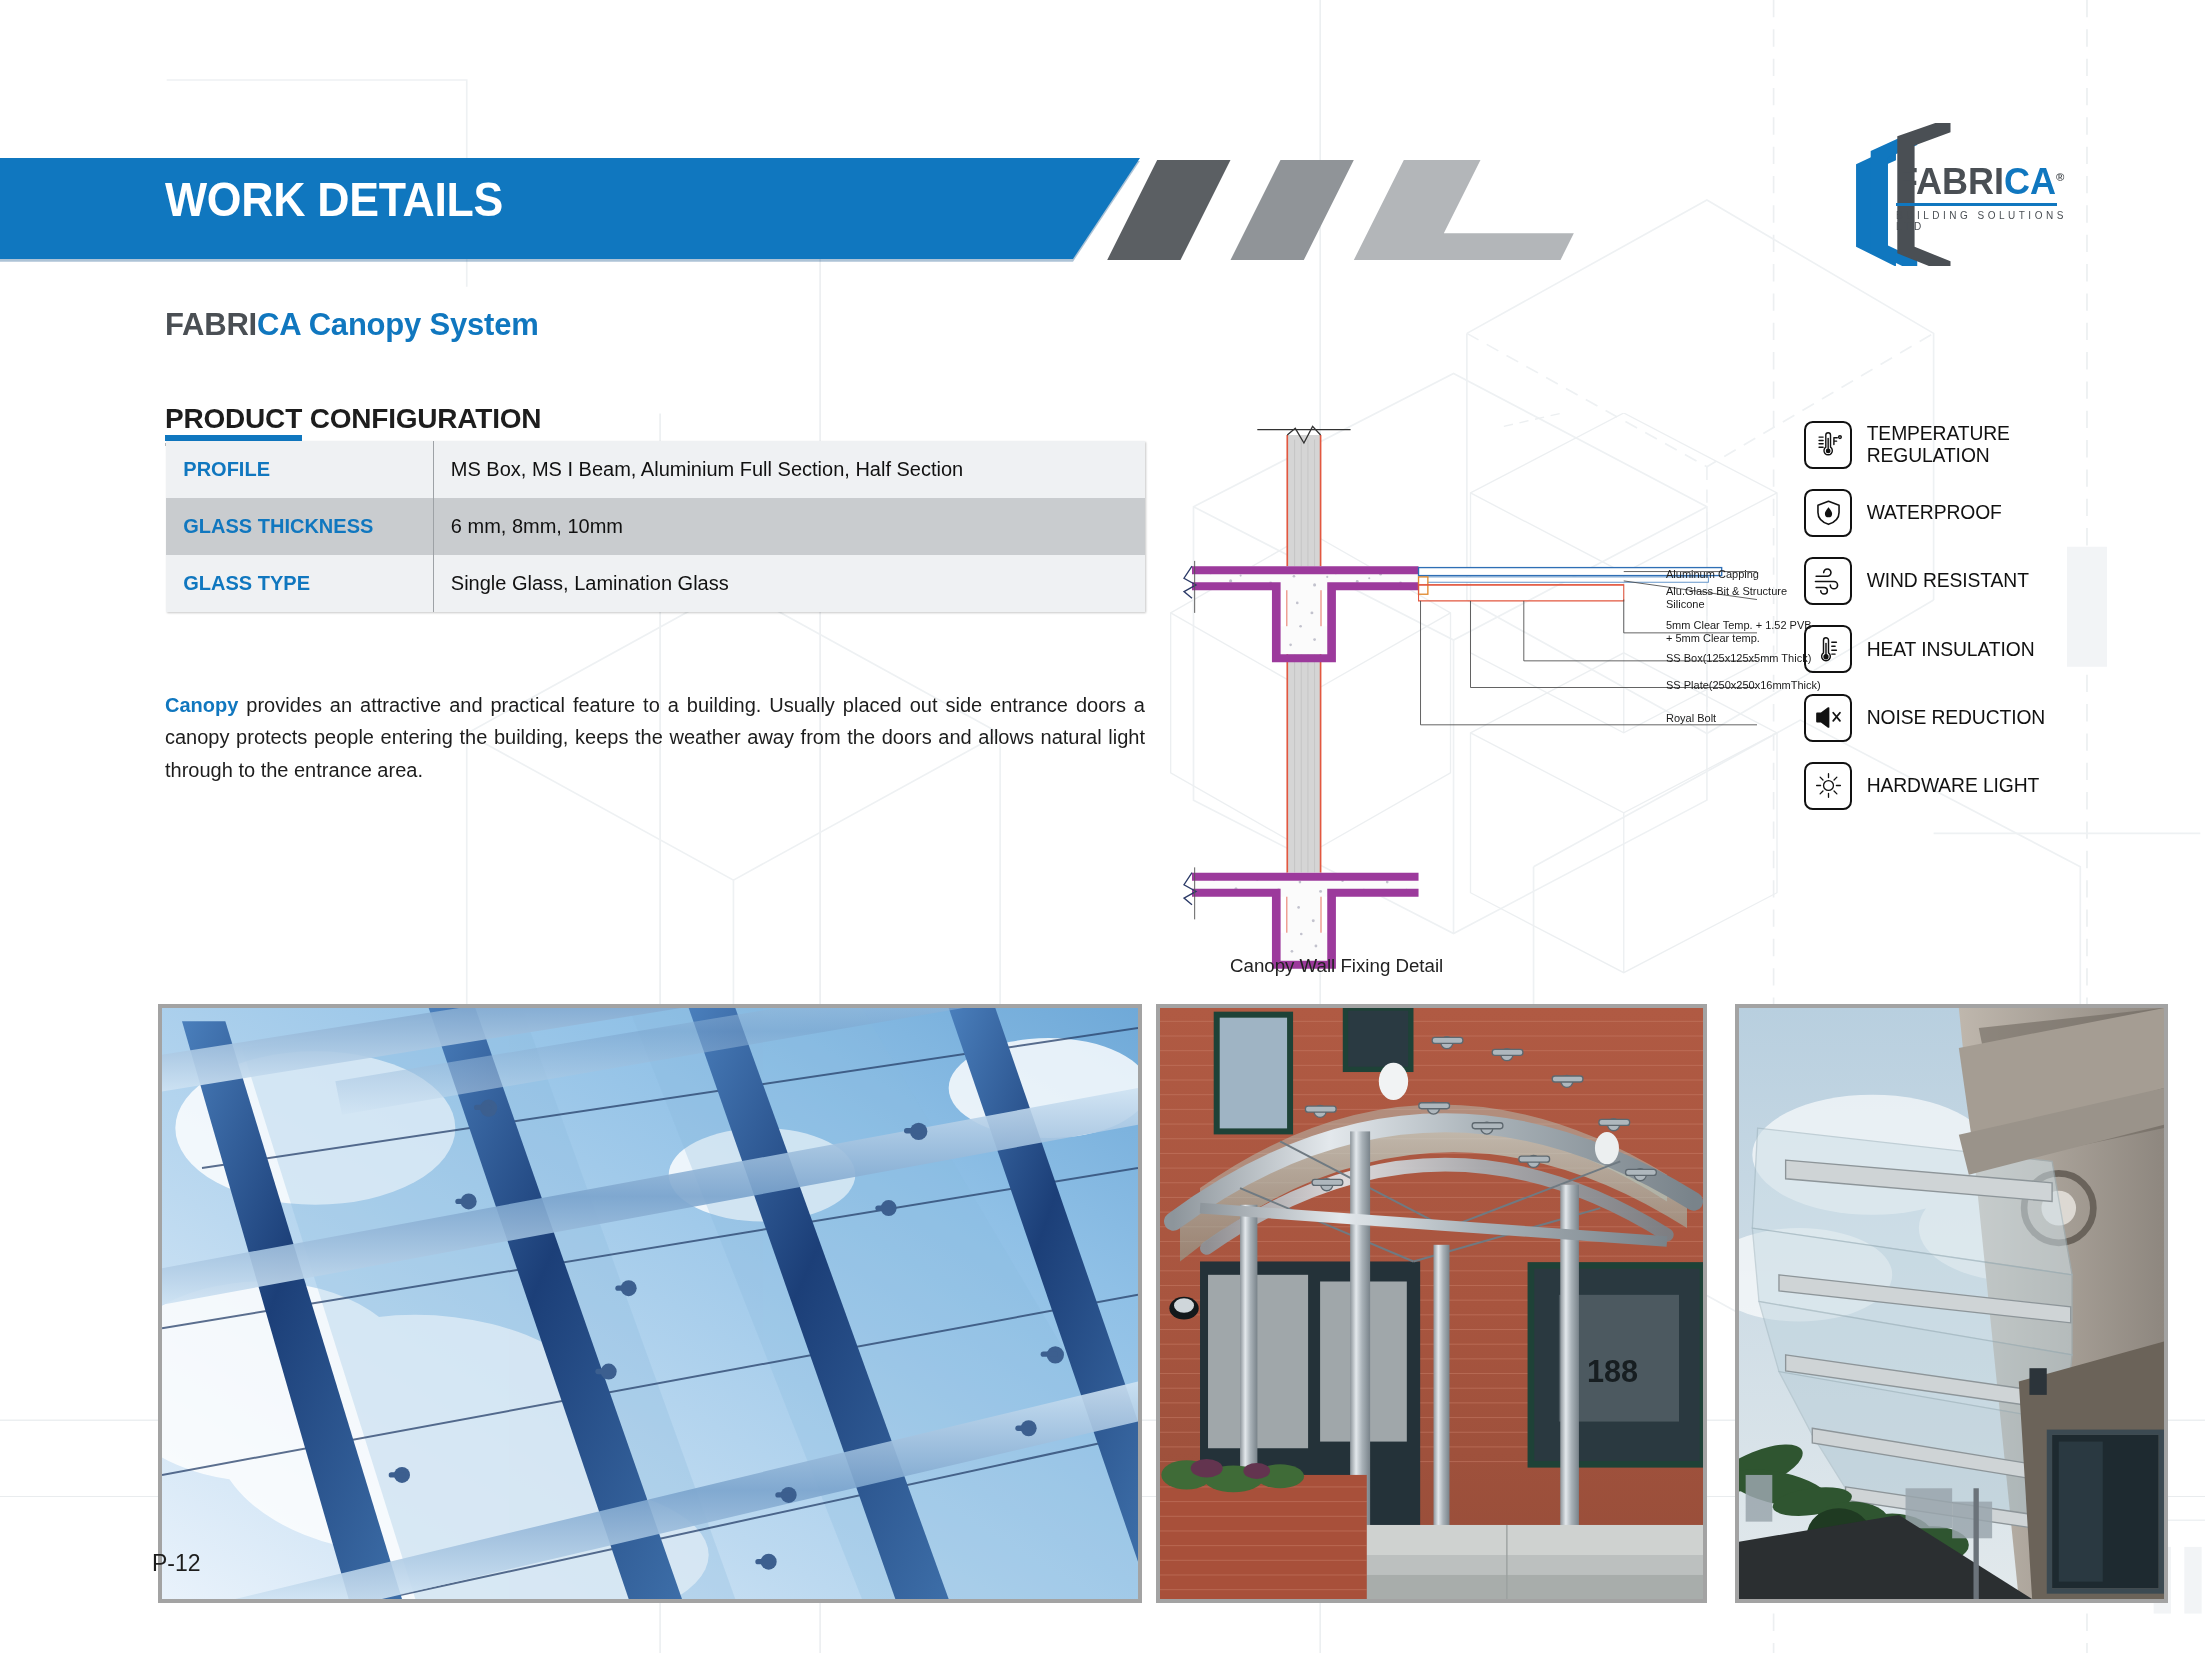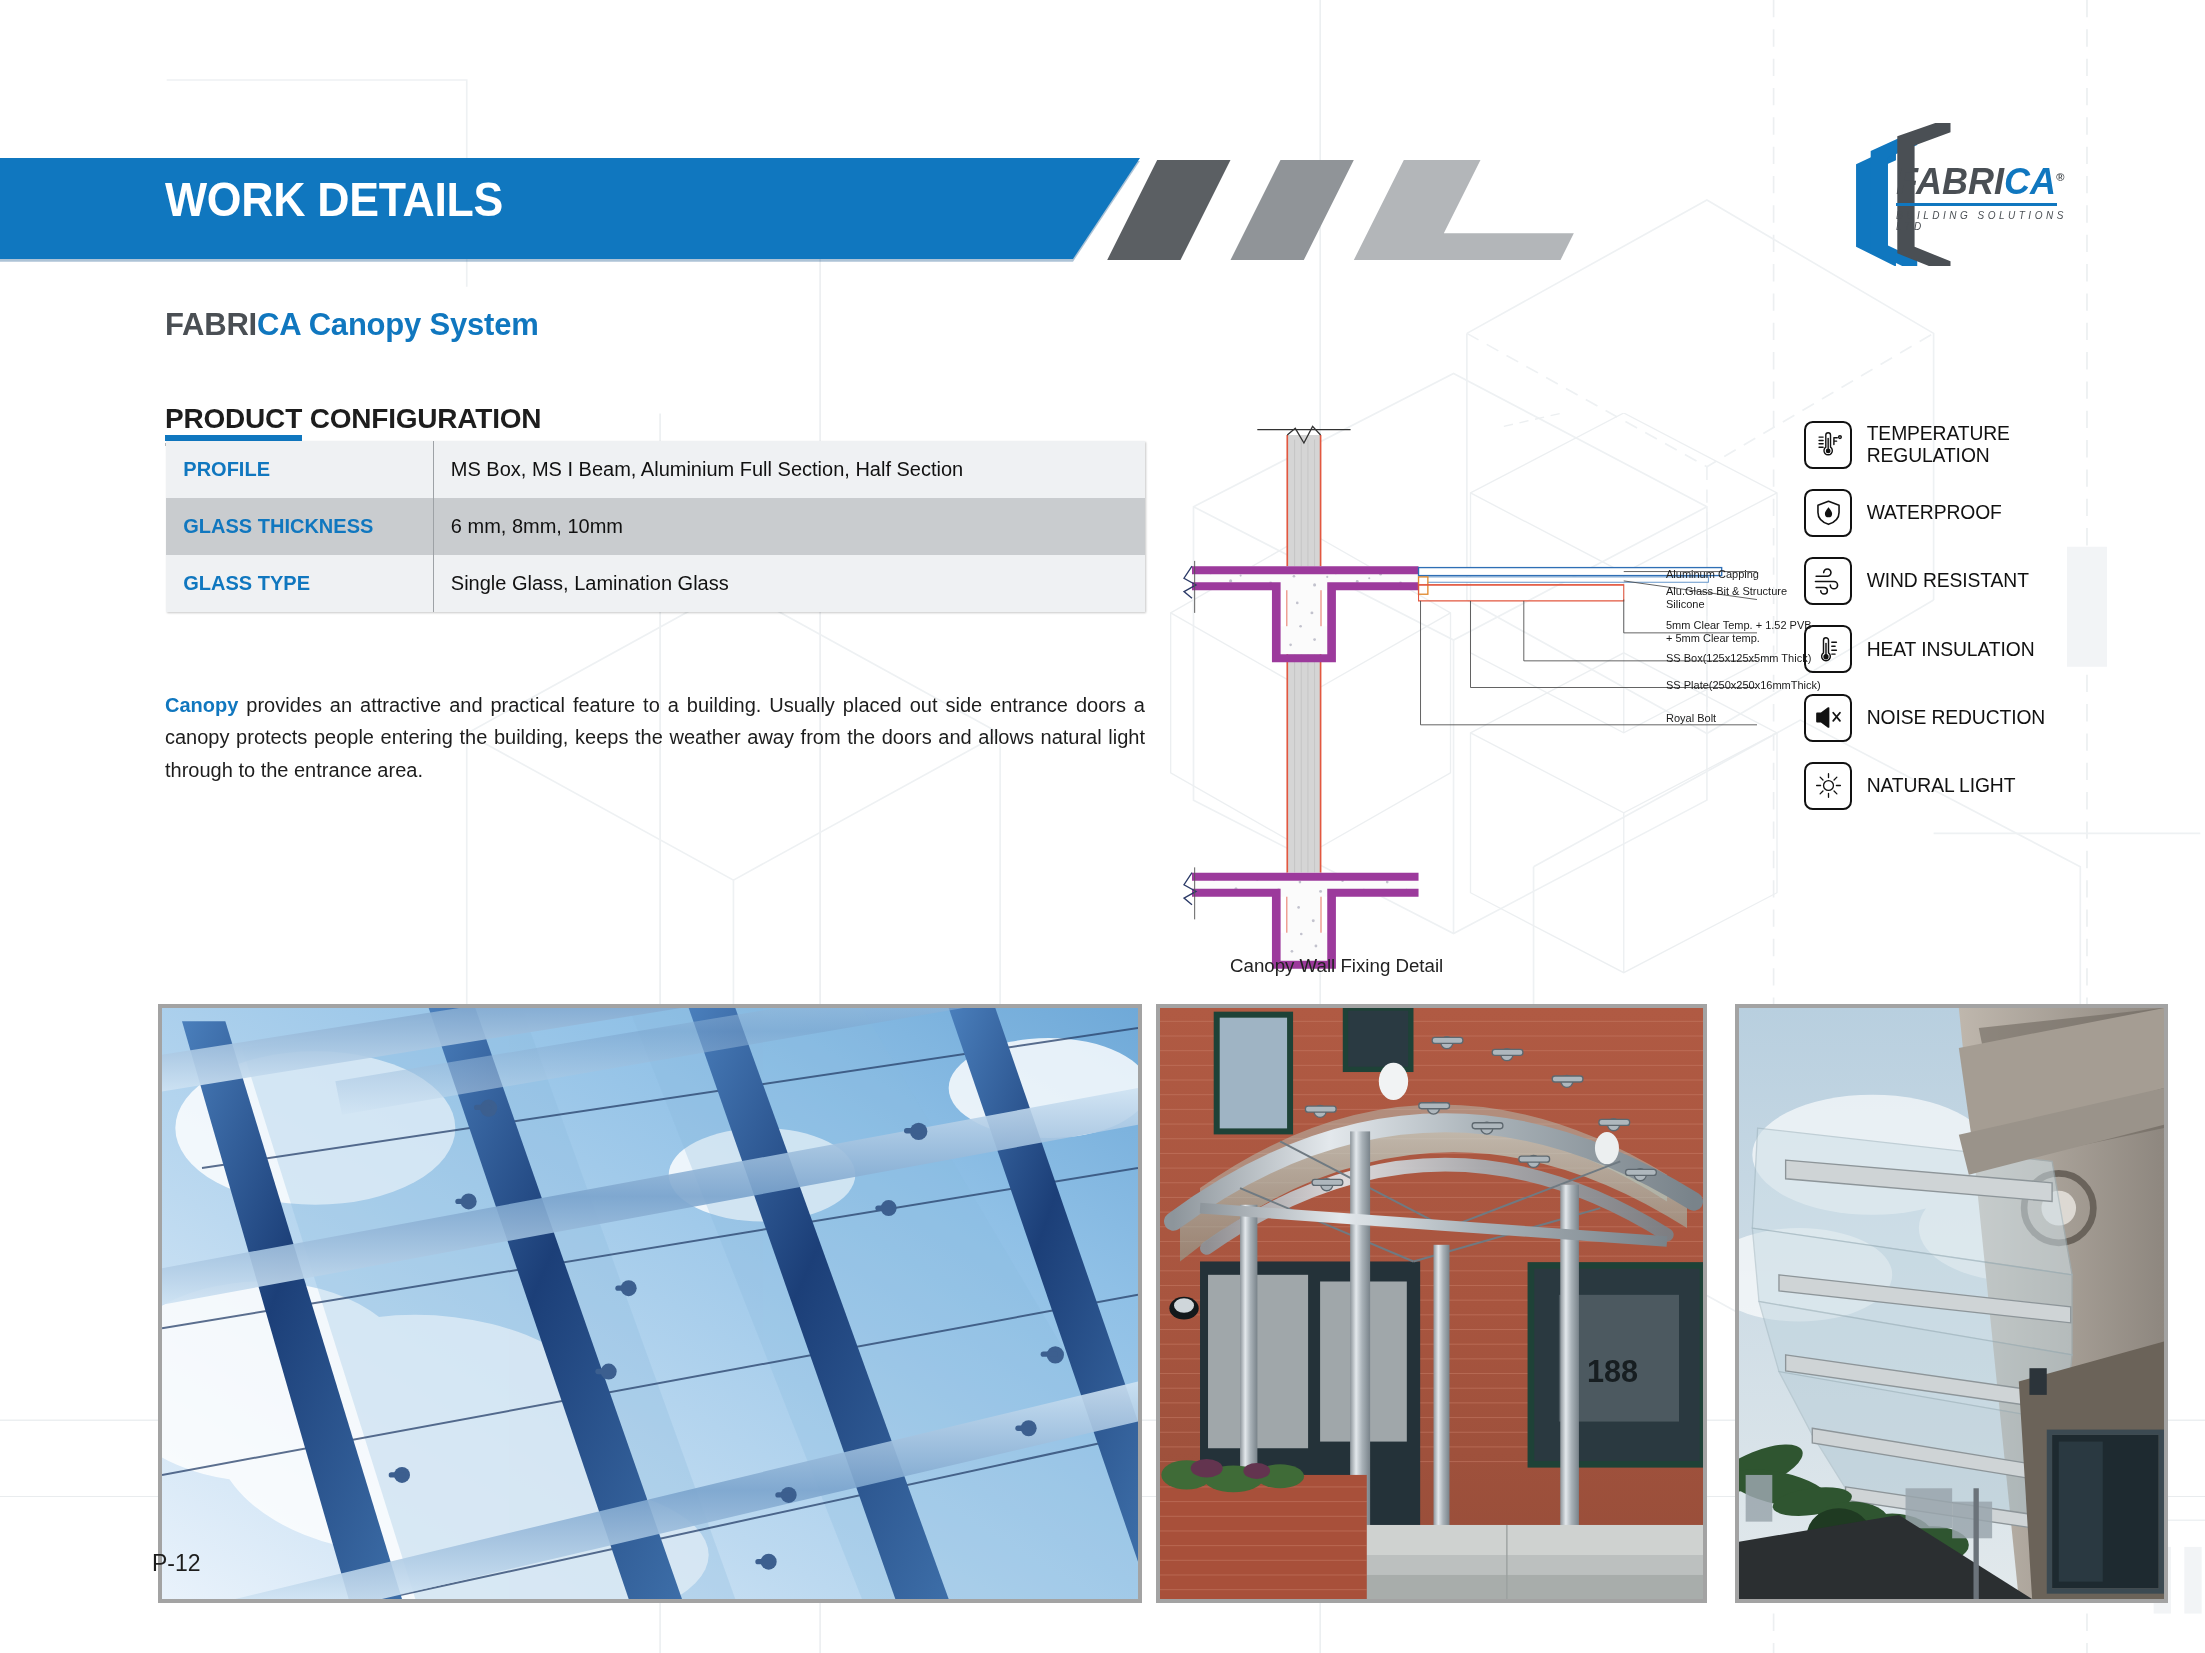"FABRICA®" .logo-wrap { font-style: italic -> none }
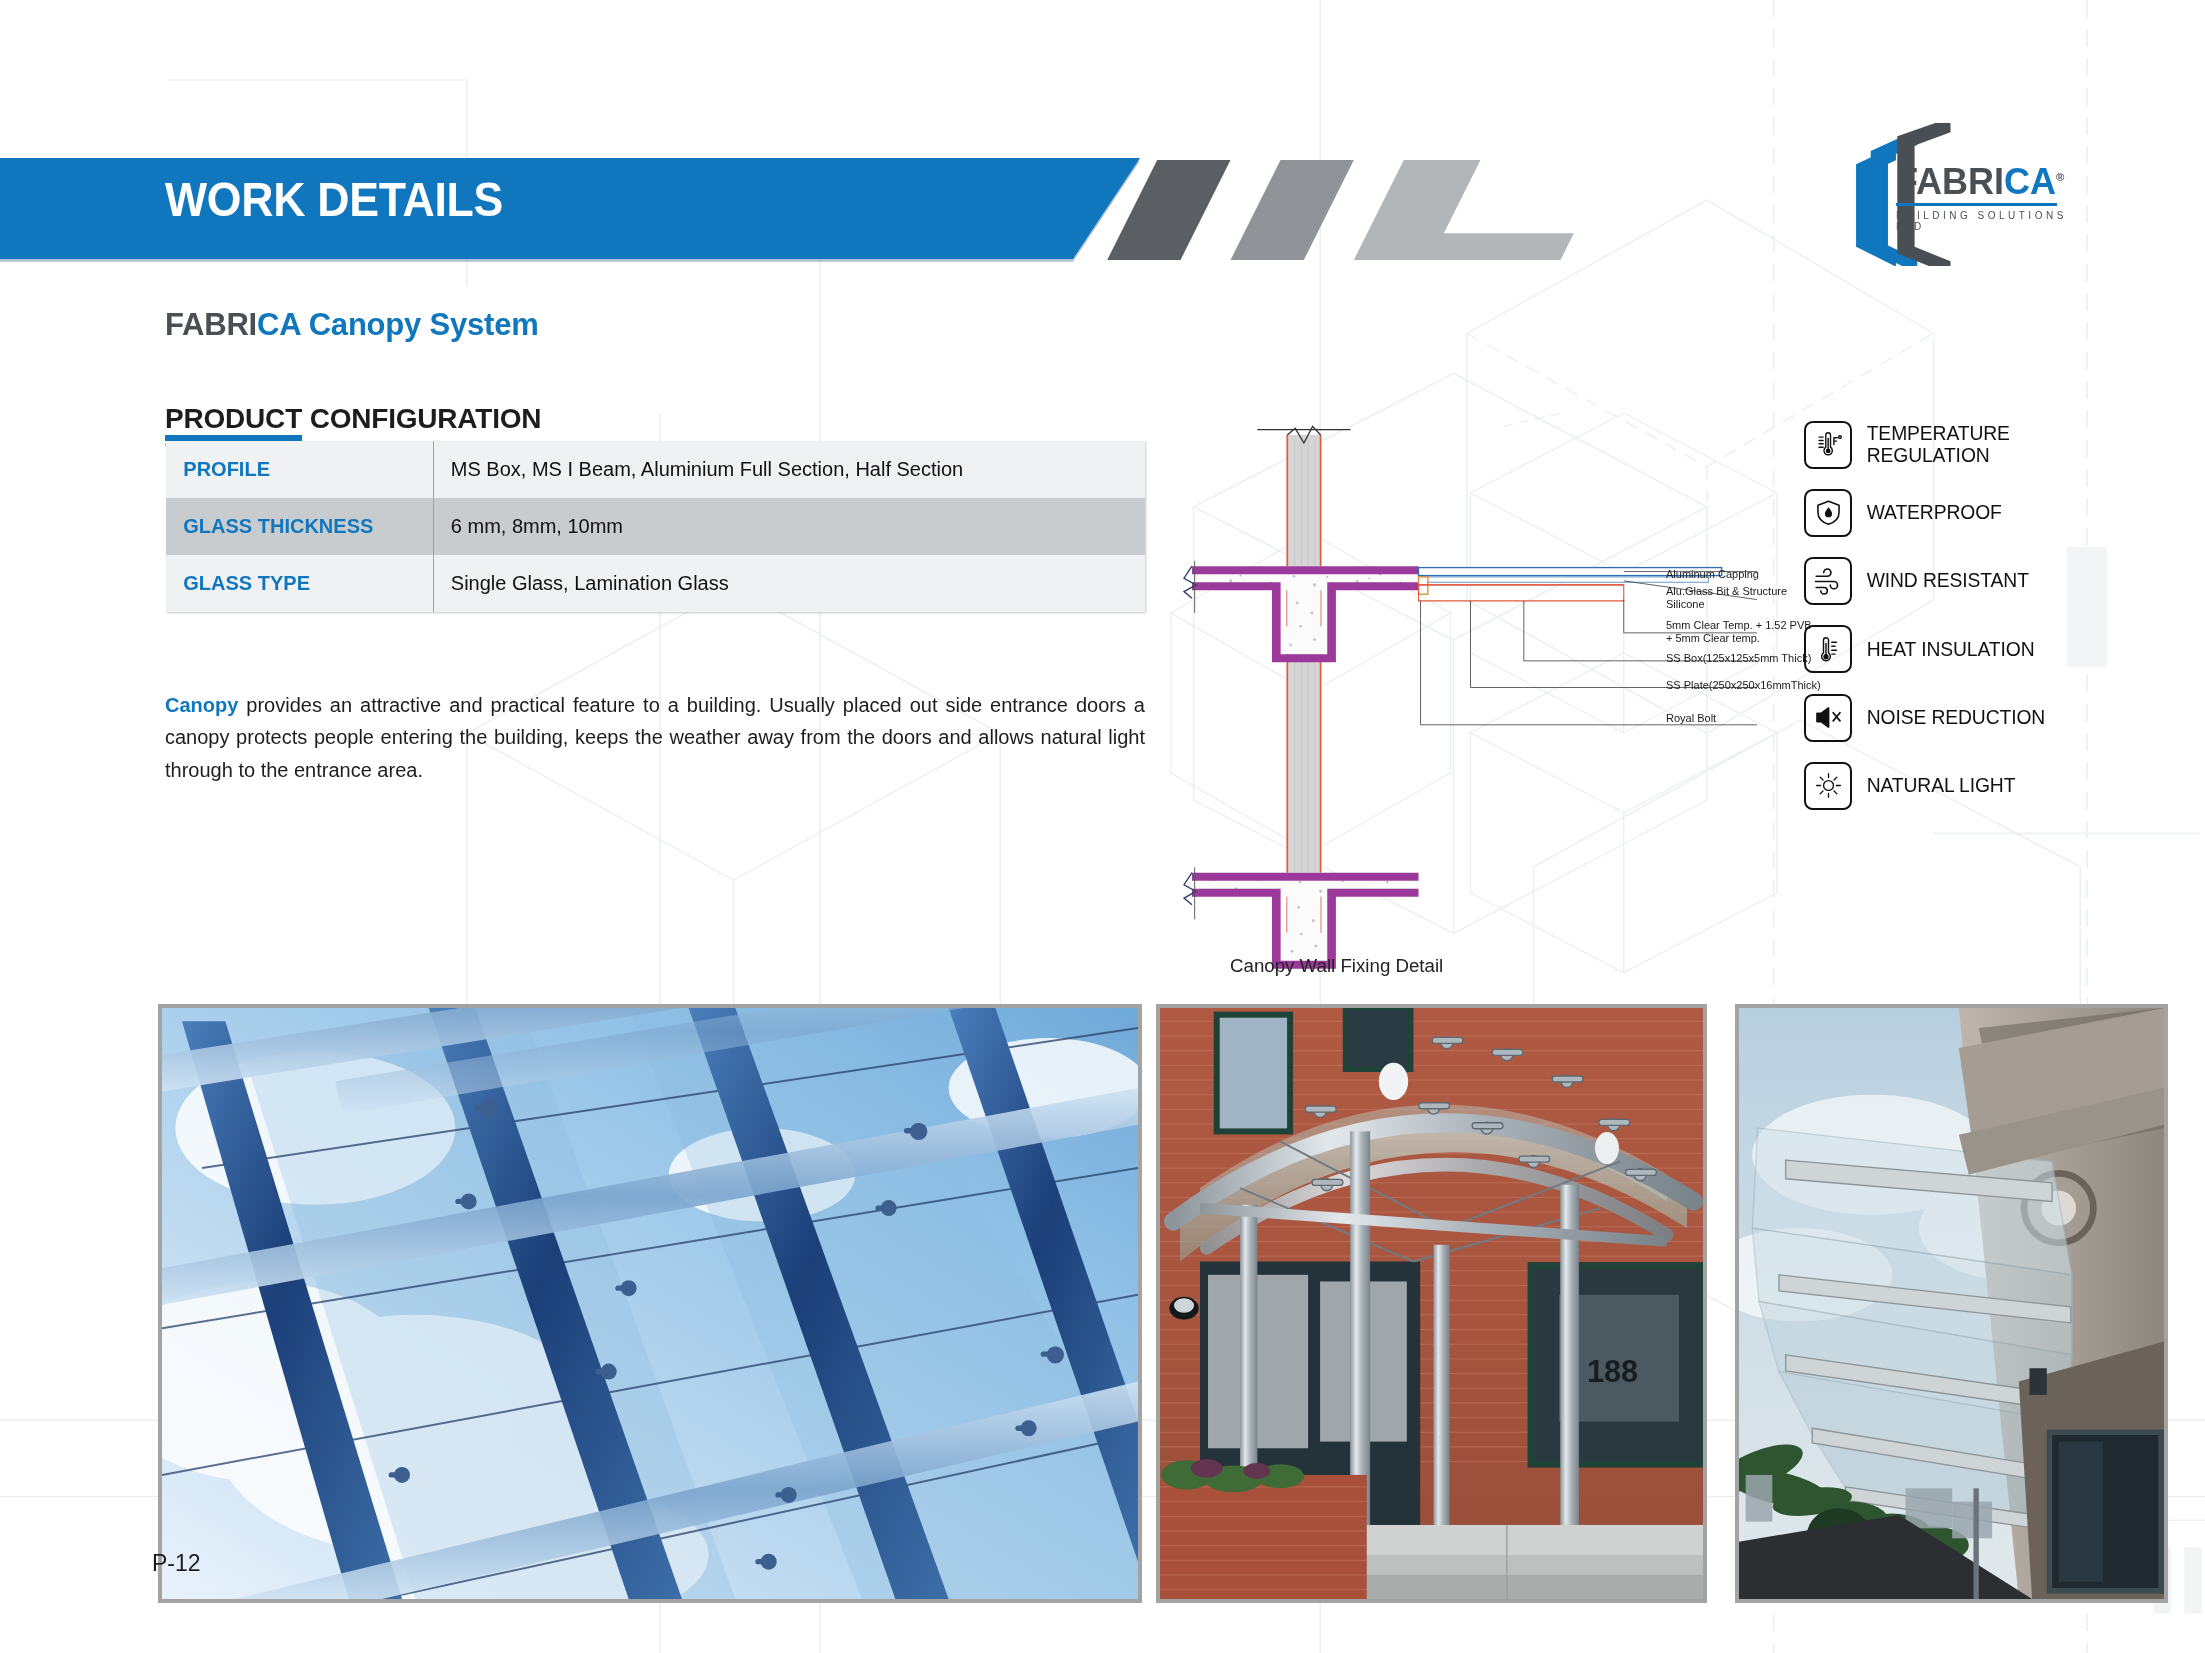"NATURAL LIGHT" div.feat-label { text: NATURAL -> HARDWARE }
